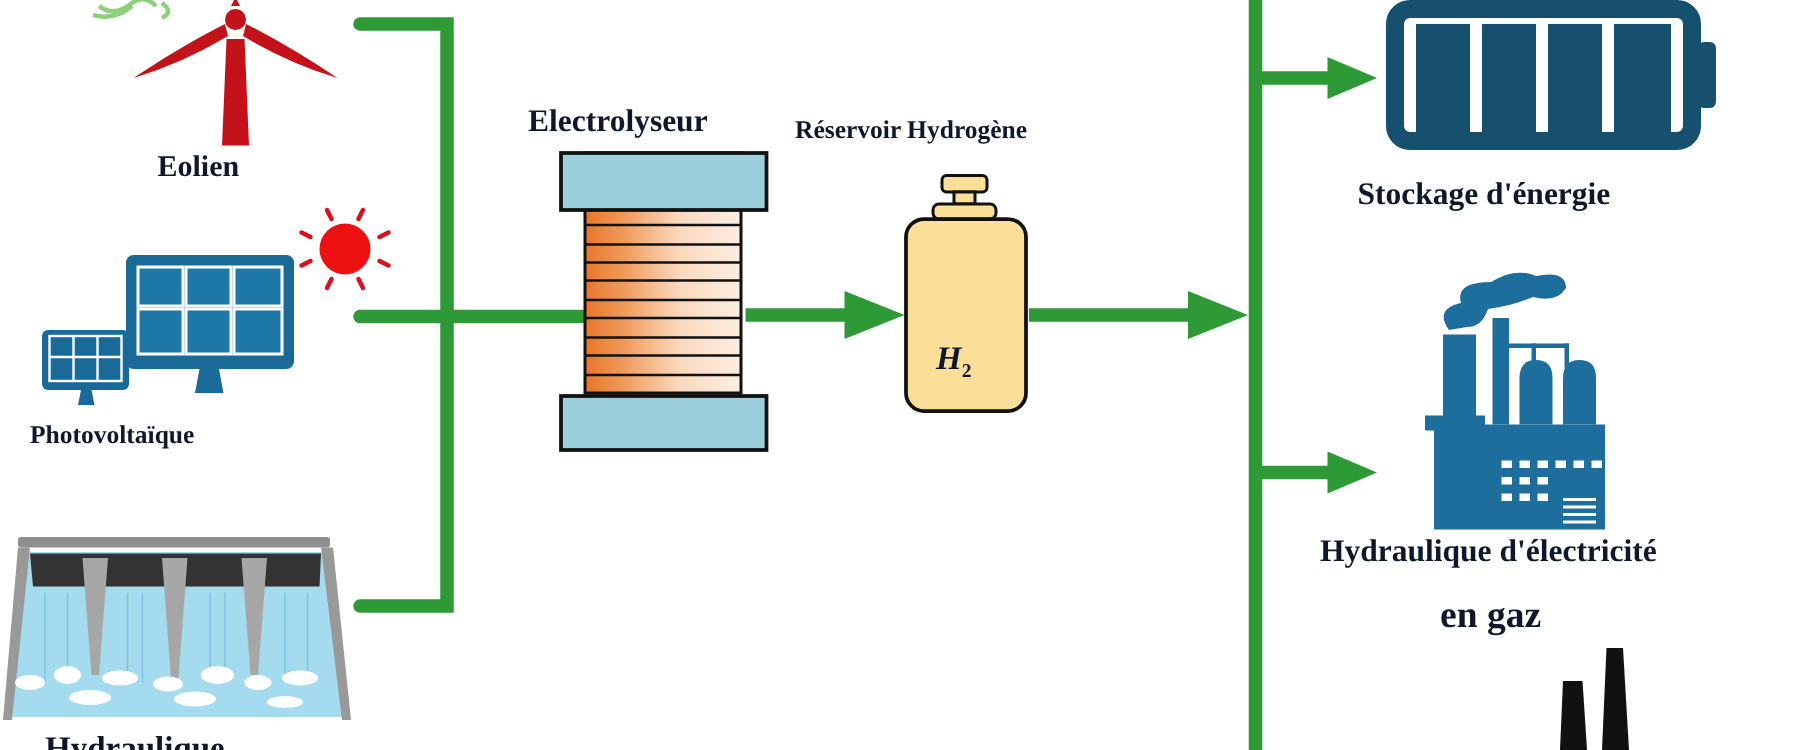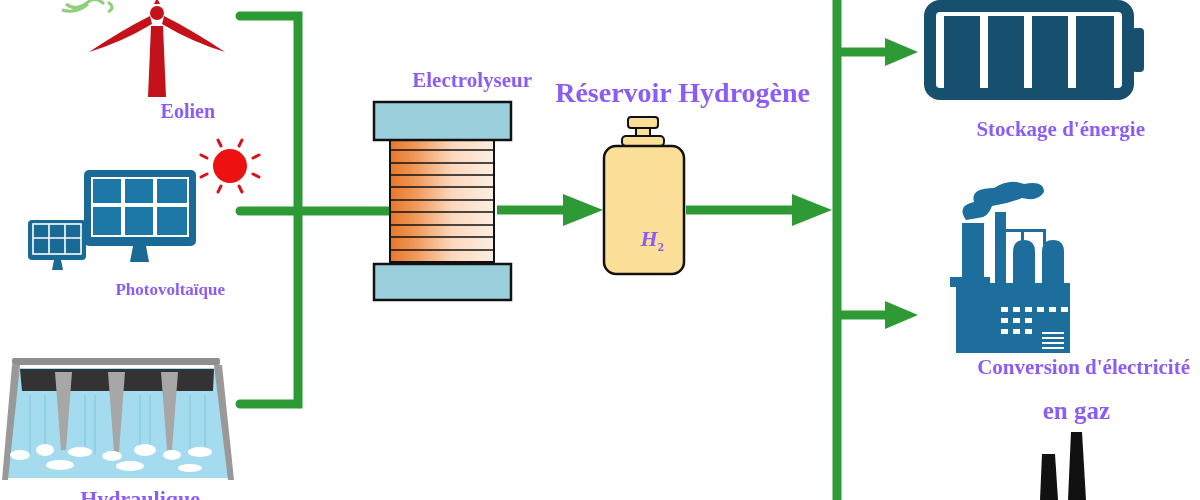"Electrolyseur" .lbl { color: #8b5cf6 -> #0f172a; text-align: right -> left }
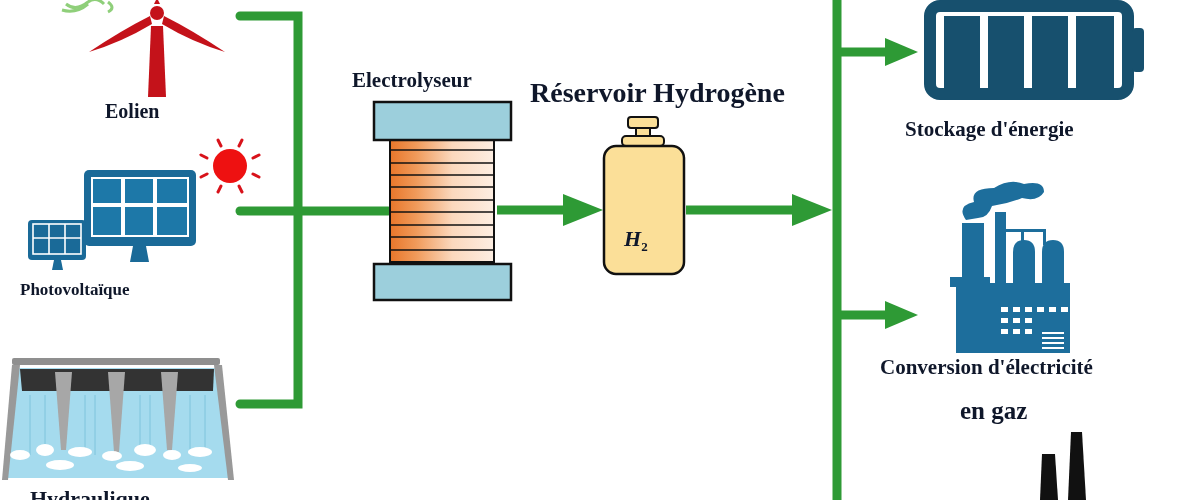"Réservoir Hydrogène" div.lbl { font-size: 28px -> 17px }
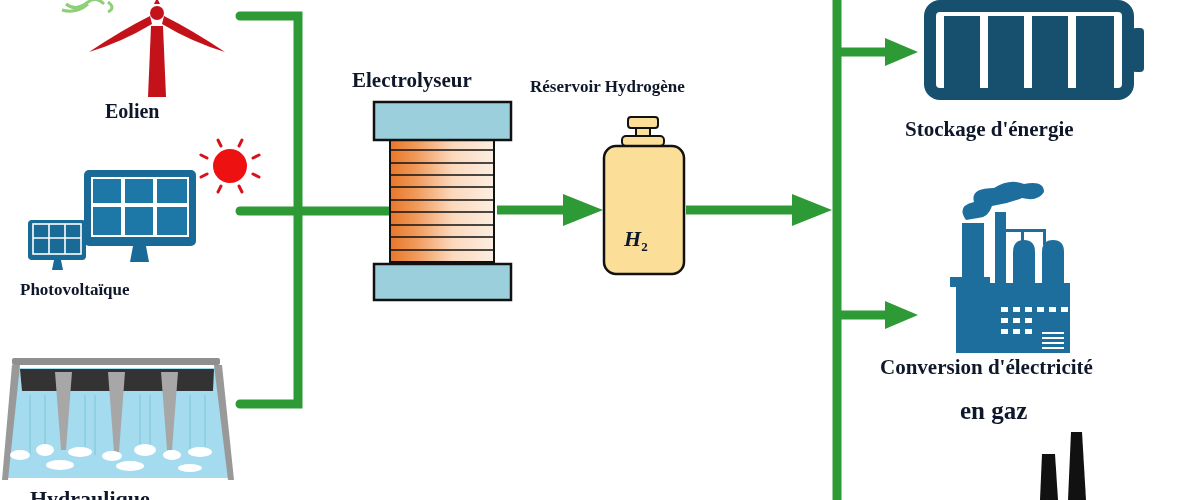"Conversion d'électricité" div.lbl { text: Conversion -> Hydraulique }
